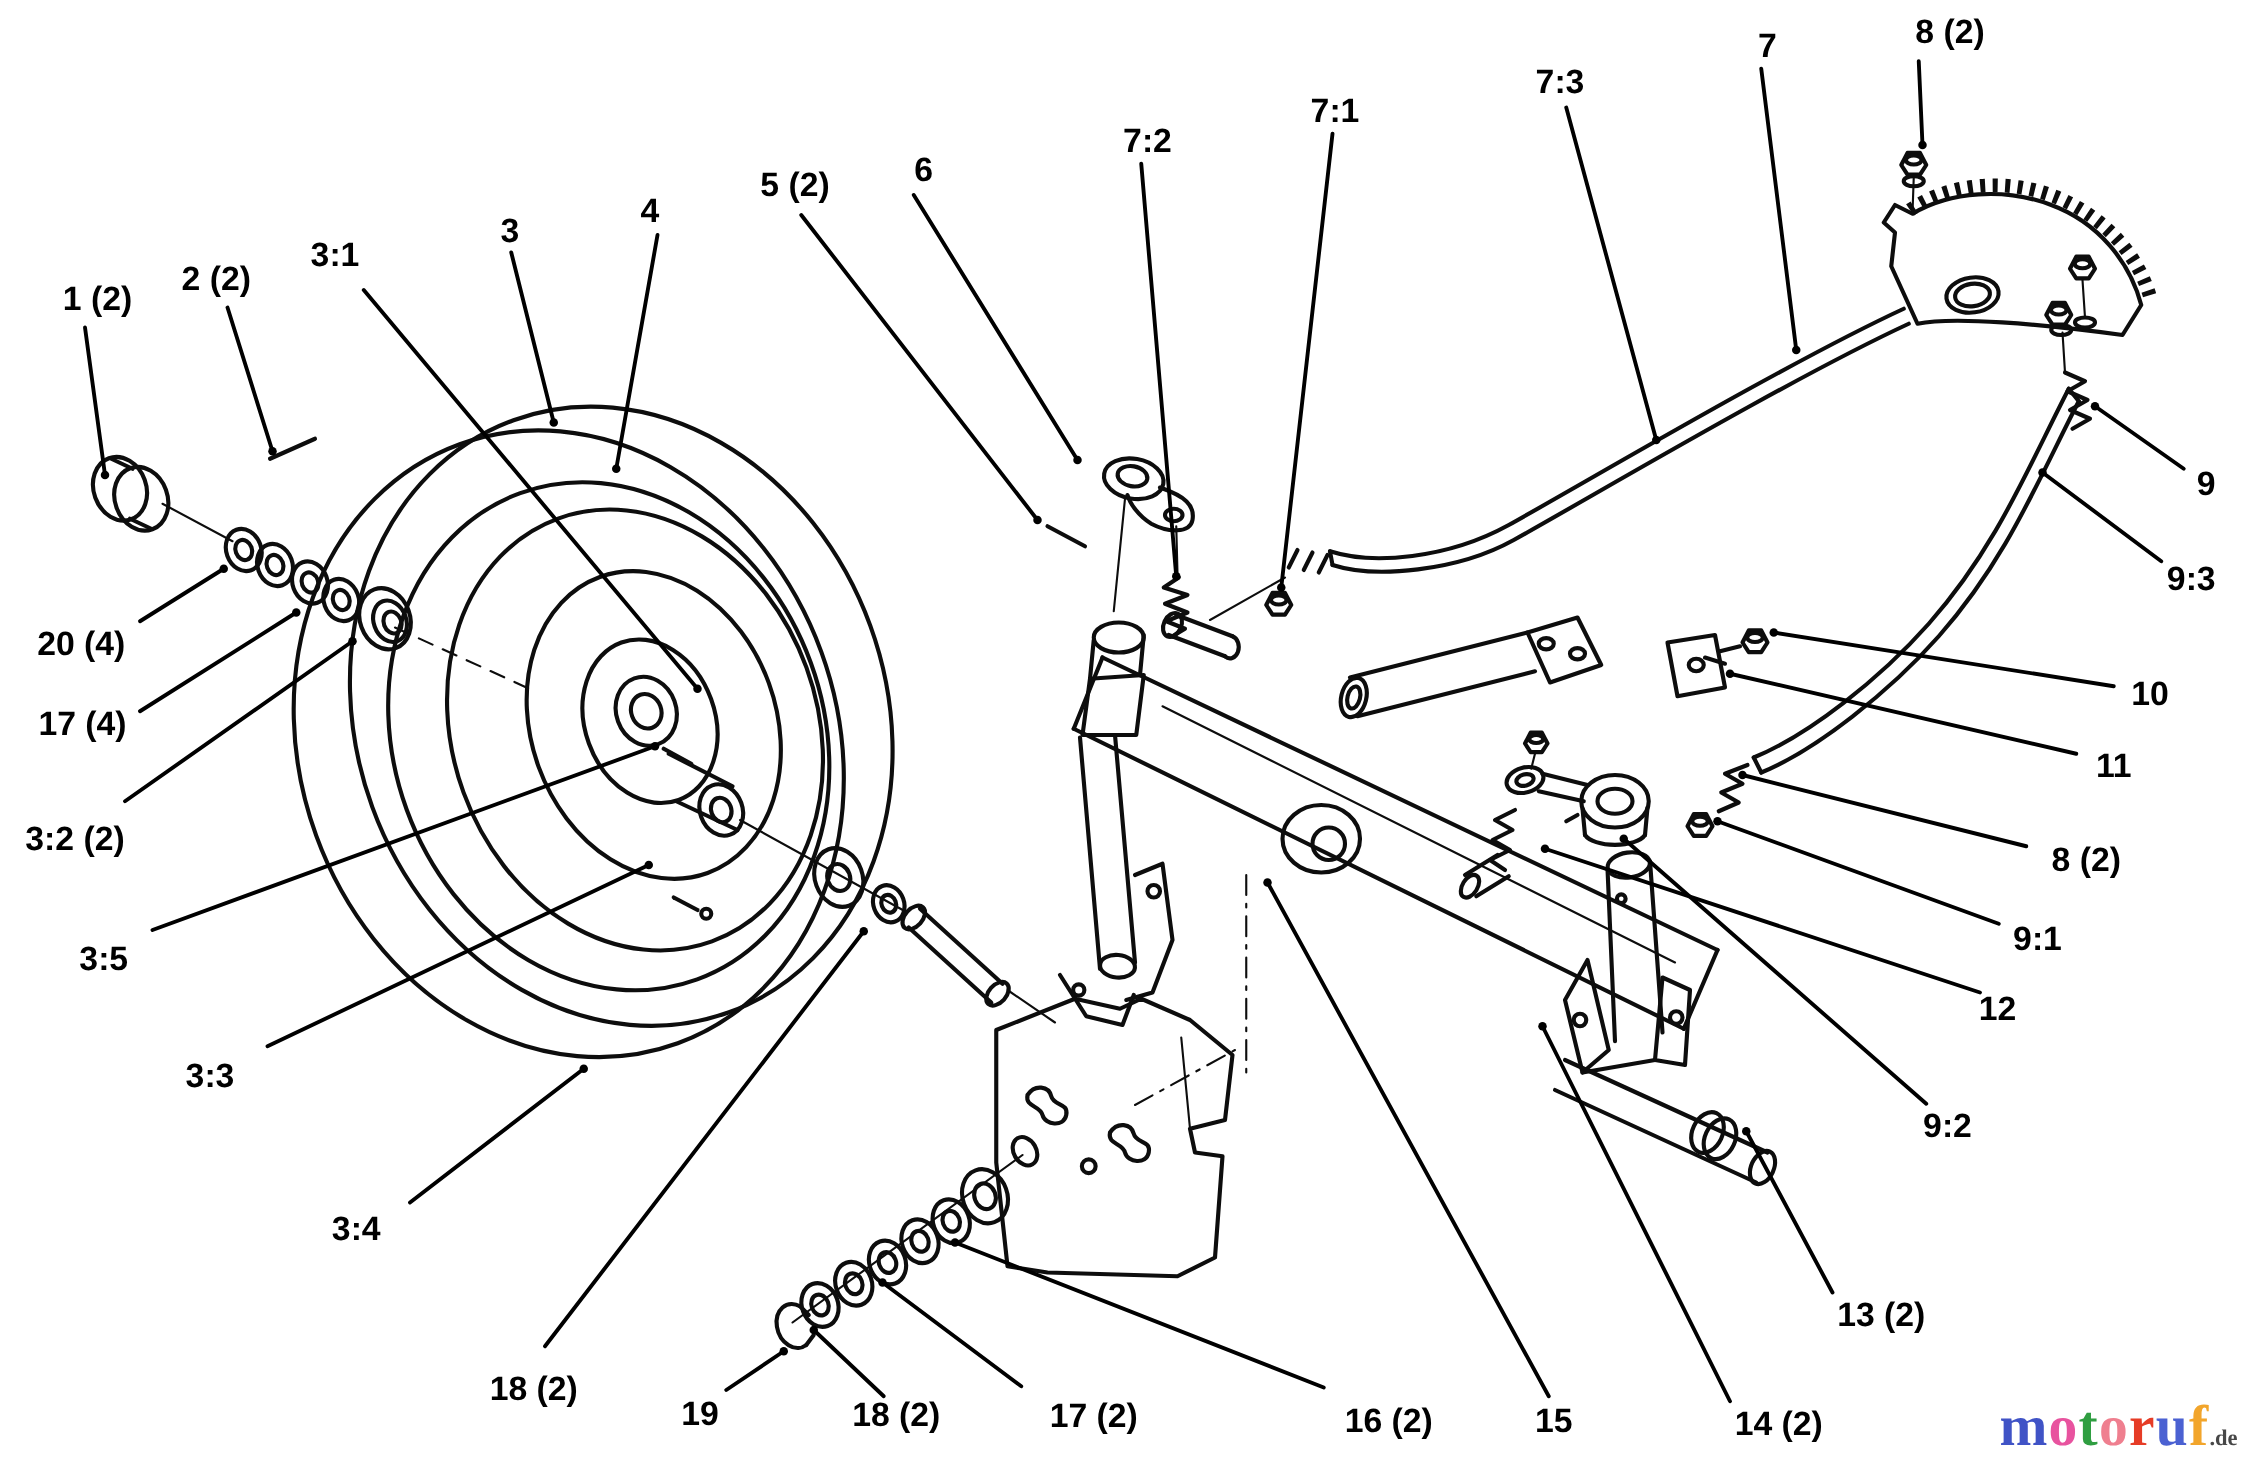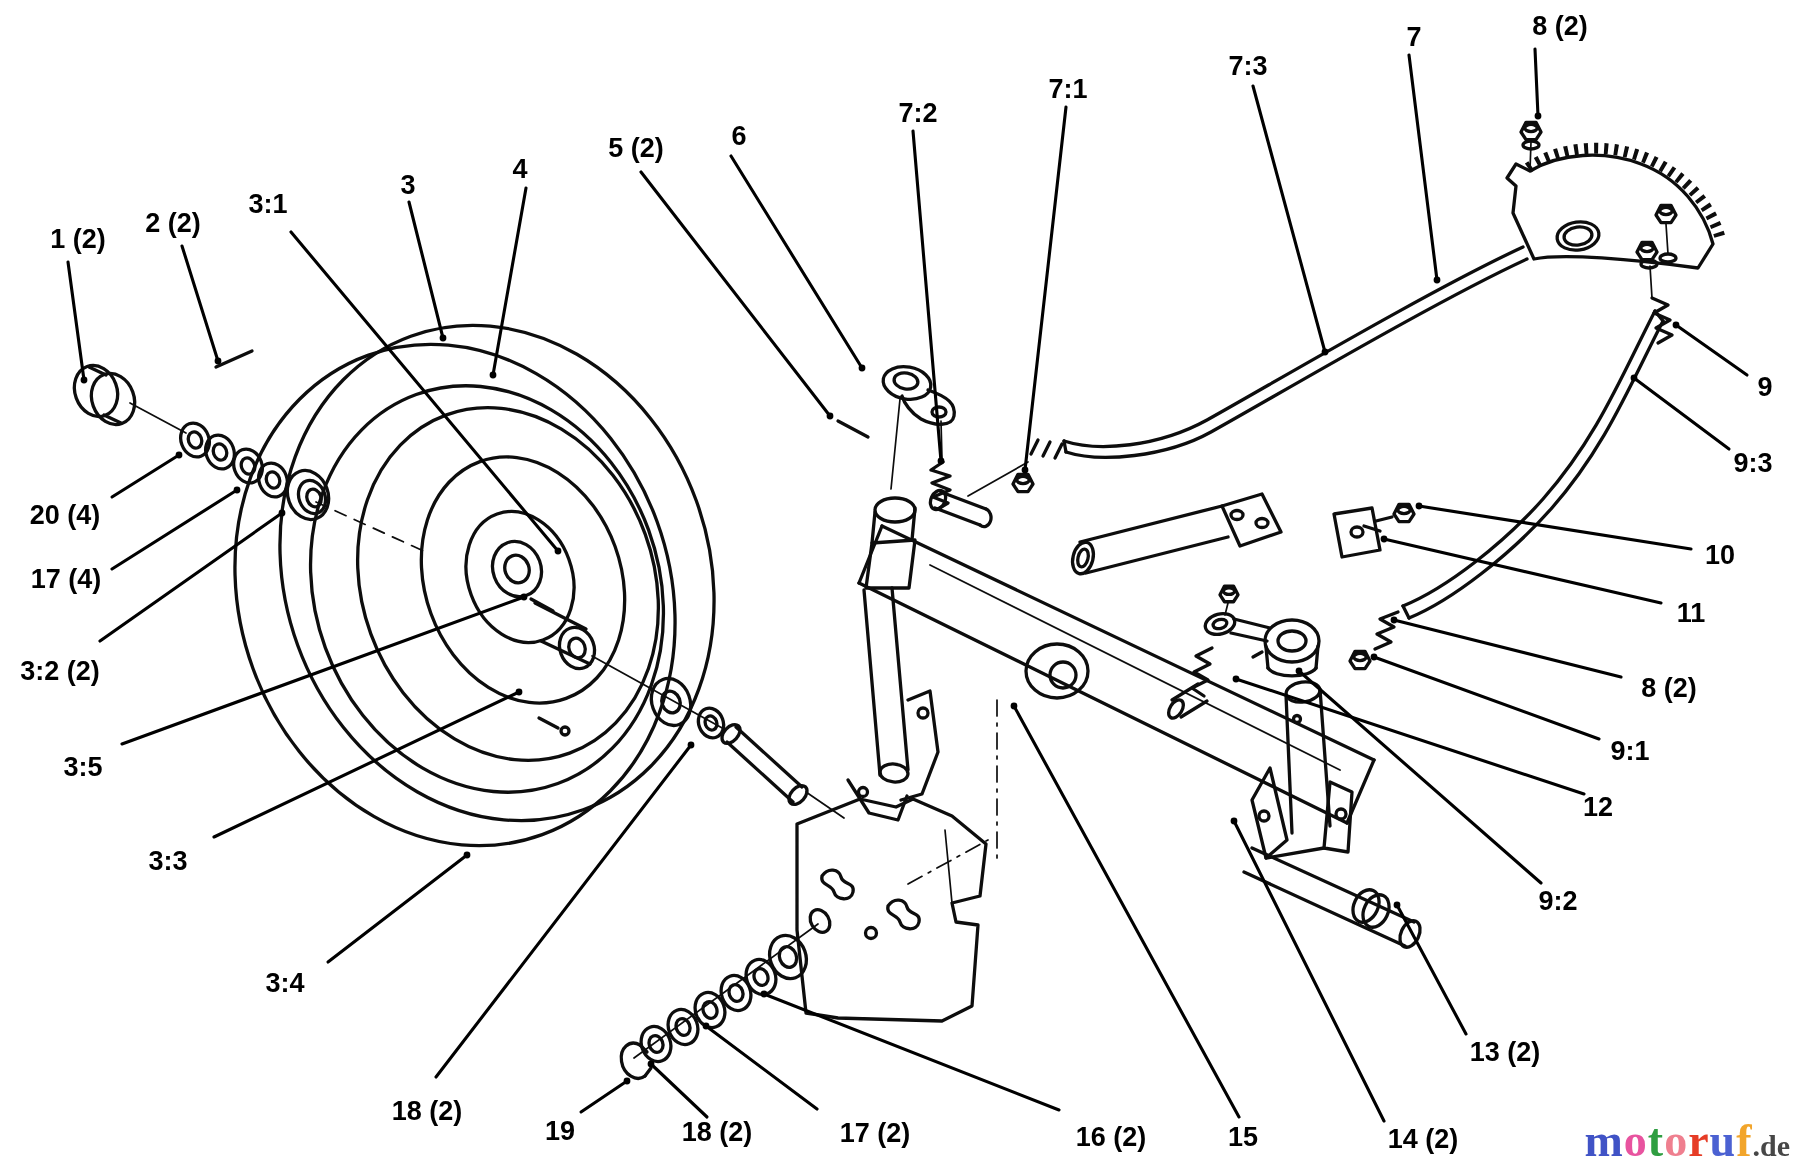".de" .logo .suffix { font-size: 30px -> 18px }
